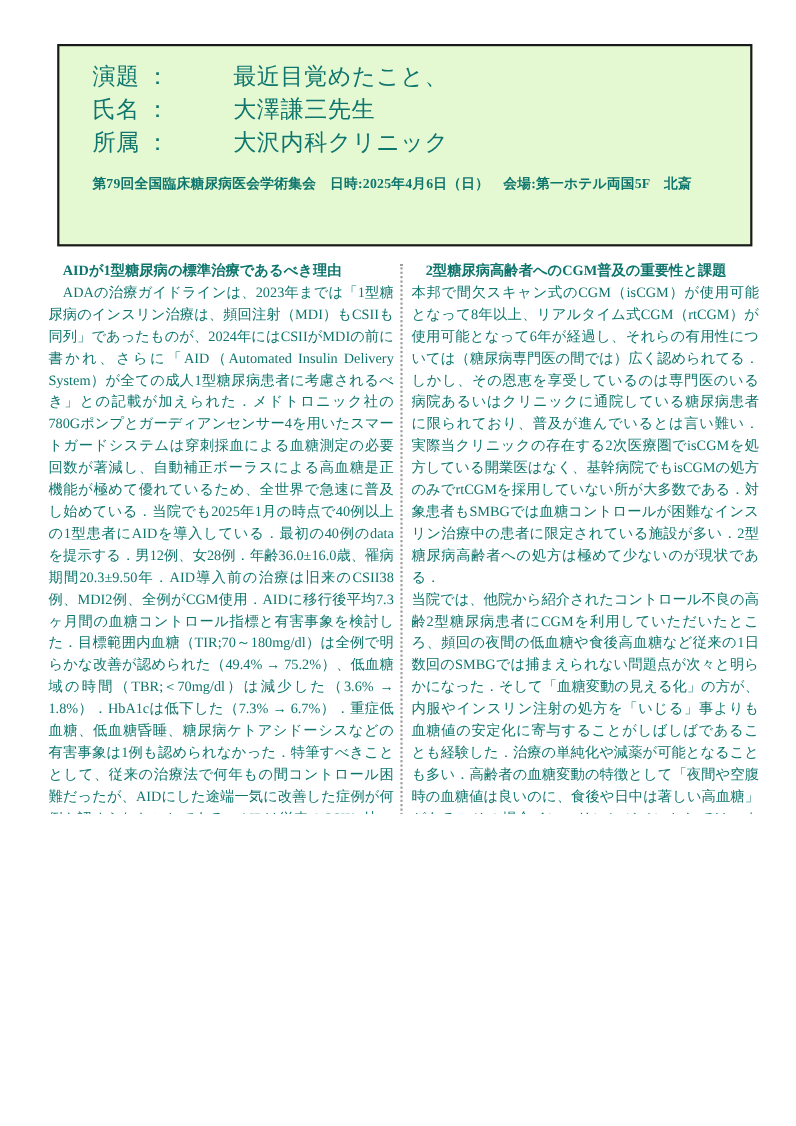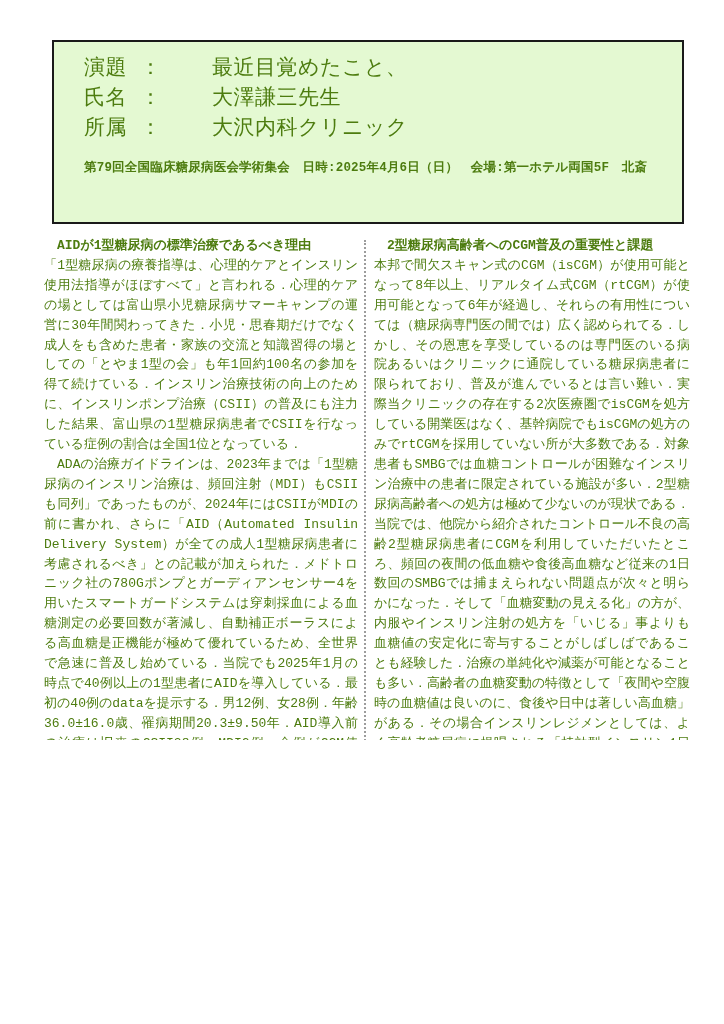"演題 ：" .page { color: #4d7c0f -> #0f766e; font-family: Liberation Mono, monospace -> Liberation Serif, serif }
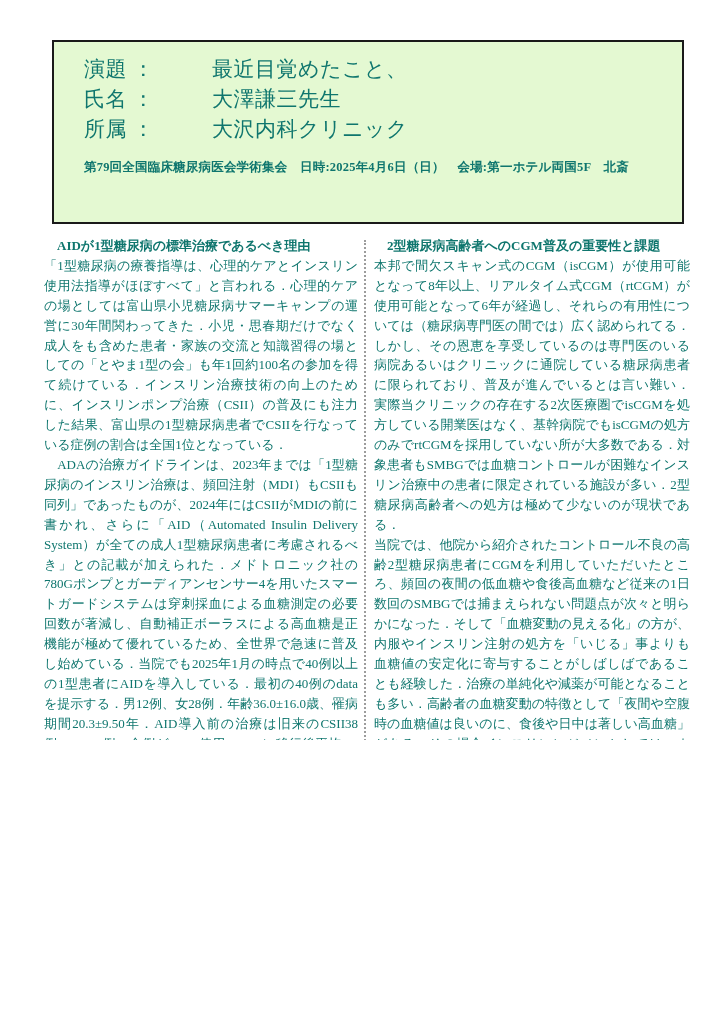"「1型糖尿病の療養指導は、心理的ケアとインスリン使用法指導がほぼすべて」と言われ" p { html: <p>「1型糖尿病の療養指導は、心理的ケアとインスリン使用法指導がほぼすべて」と言われる．心理的ケアの場としては富山県小児糖尿病サマーキャンプの運営に30年間関わってきた．小児・思春期だけでなく成人をも含めた患者・家族の交流と知識習得の場としての「とやま1型の会」も年1回約100名の参加を得て続けている．インスリン治療技術の向上のために、インスリンポンプ治療（CSII）の普及にも注力した結果、富山県の1型糖尿病患者でCSIIを行なっている症例の割合は全国1位となっている．</p> -> none }
